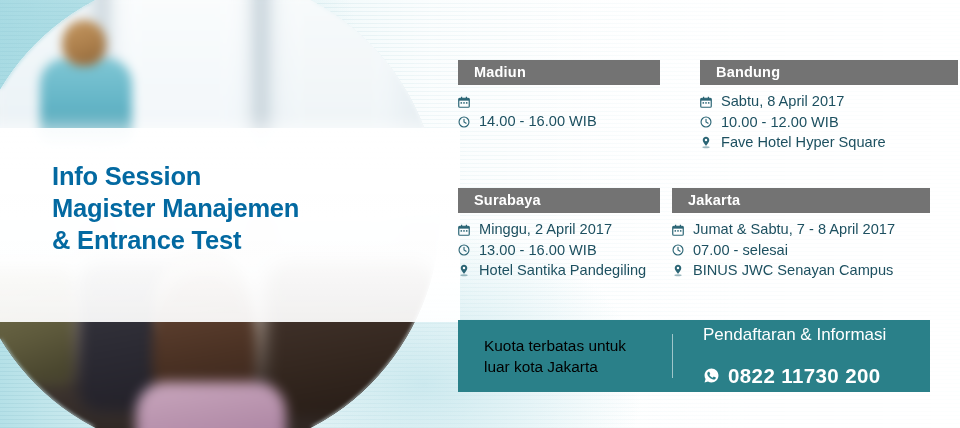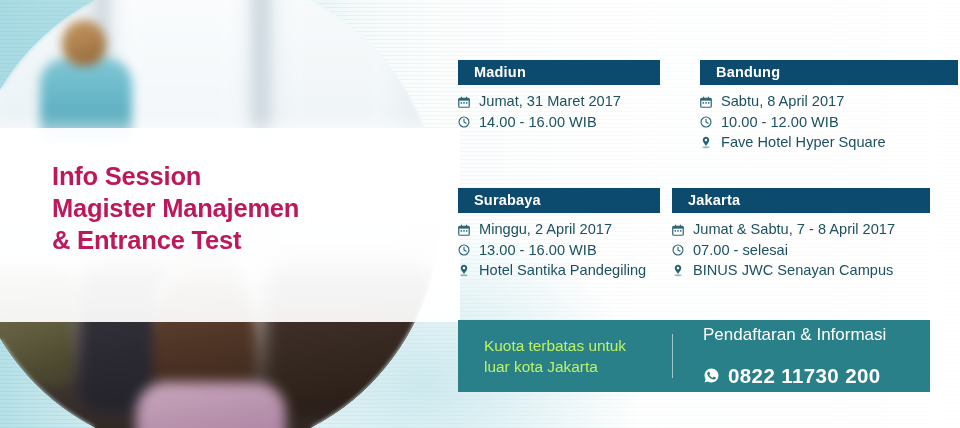"Madiun" .card-header { background: #0c4a6e -> #737373 }
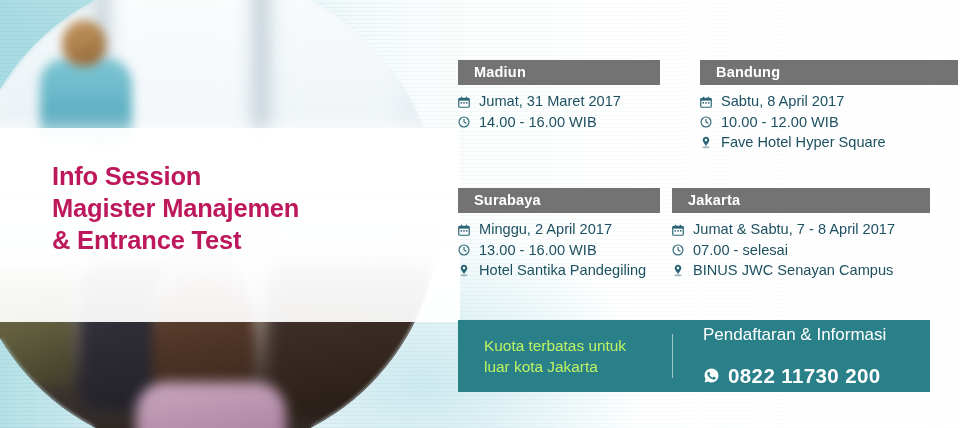"Jumat, 31 Maret 2017" span.txt { html: <span>Jumat, 31 Maret 2017</span> -> none }
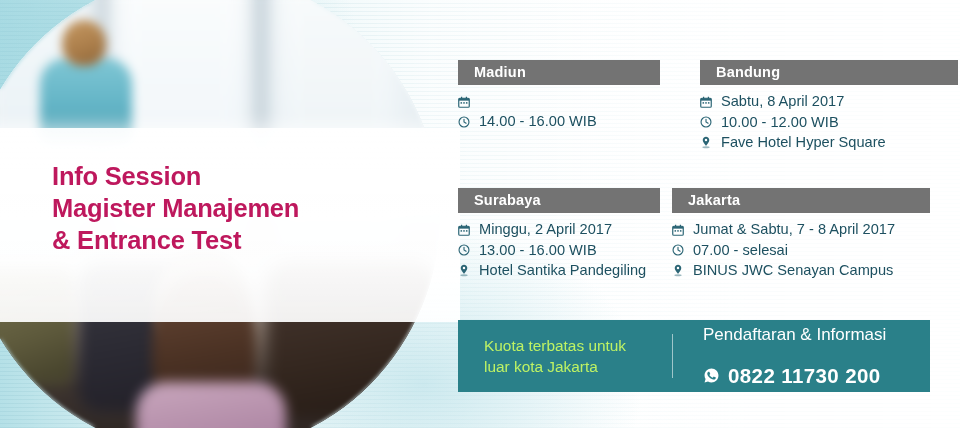"Info Session" .title-text { color: #be185d -> #0369a1 }
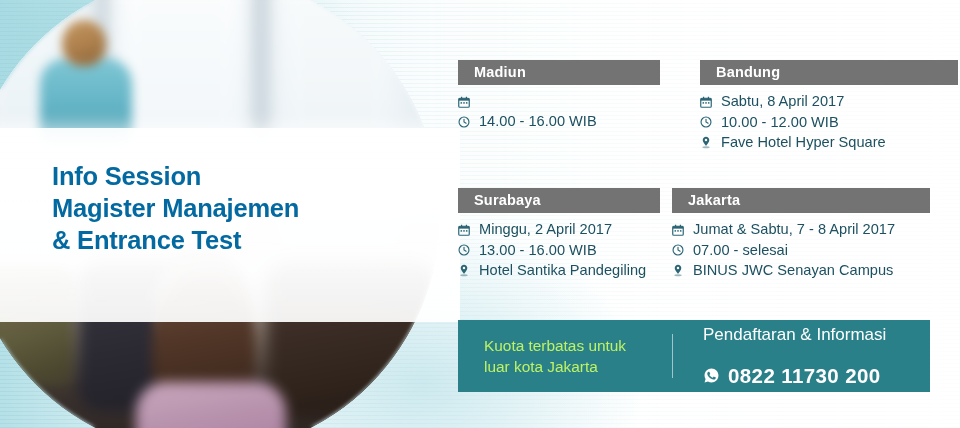"Kuota terbatas untuk" .footer-left { color: #bef264 -> #000000 }
